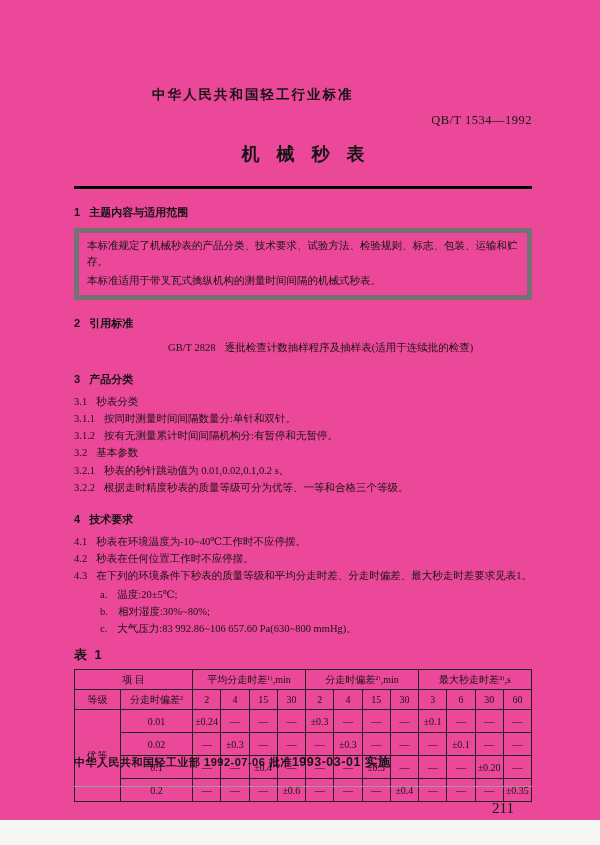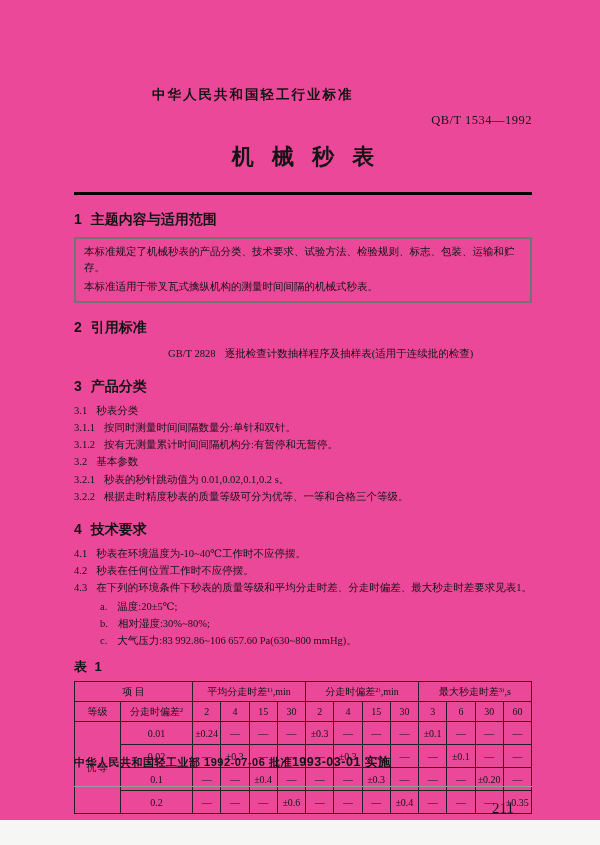"机 械 秒 表" .doc-title { font-size: 22px -> 18px }
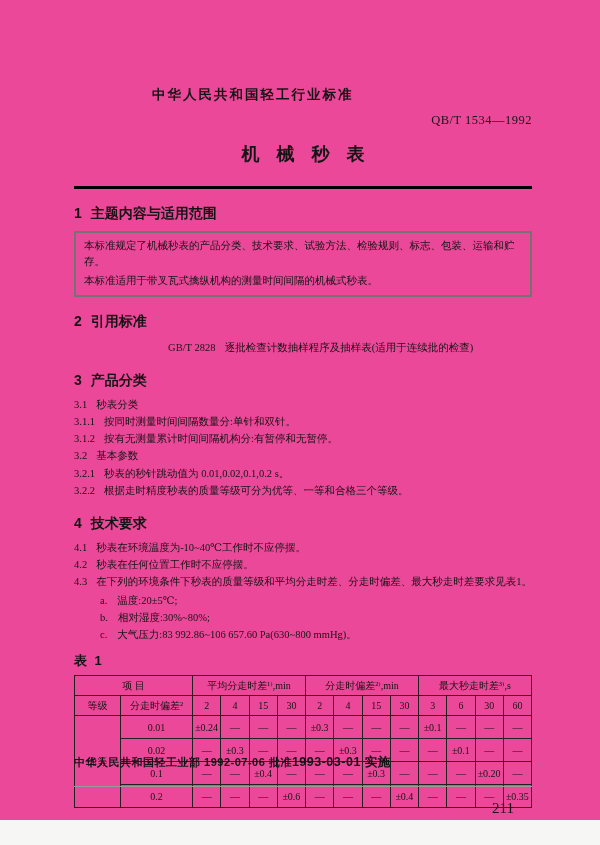"1 主题内容与适用范围" .sec-head { font-size: 14px -> 11px }
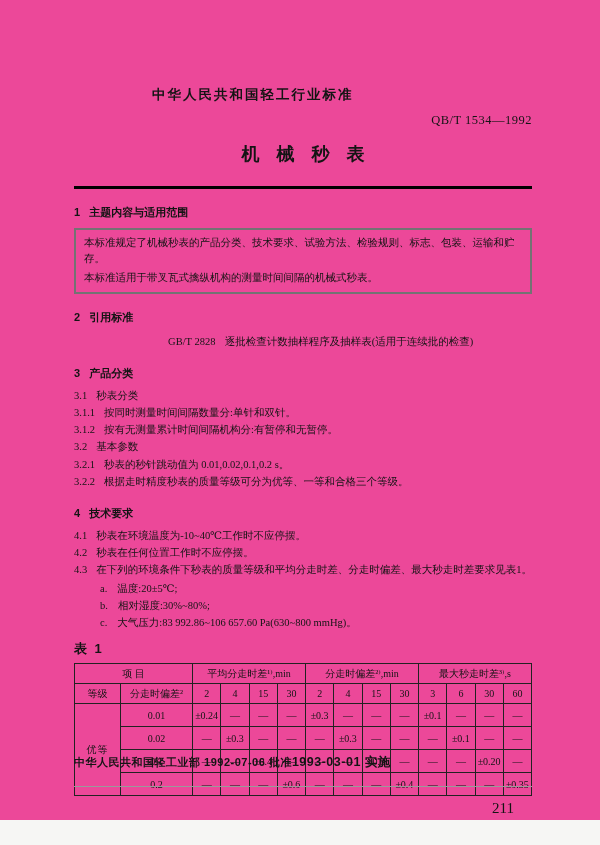"本标准规定了机械秒表的产品分类、技术要求、试验方法、检验规则、标志、包装、运输和" .scope-box { border: 2px solid #737373 -> 5px solid #737373 }
